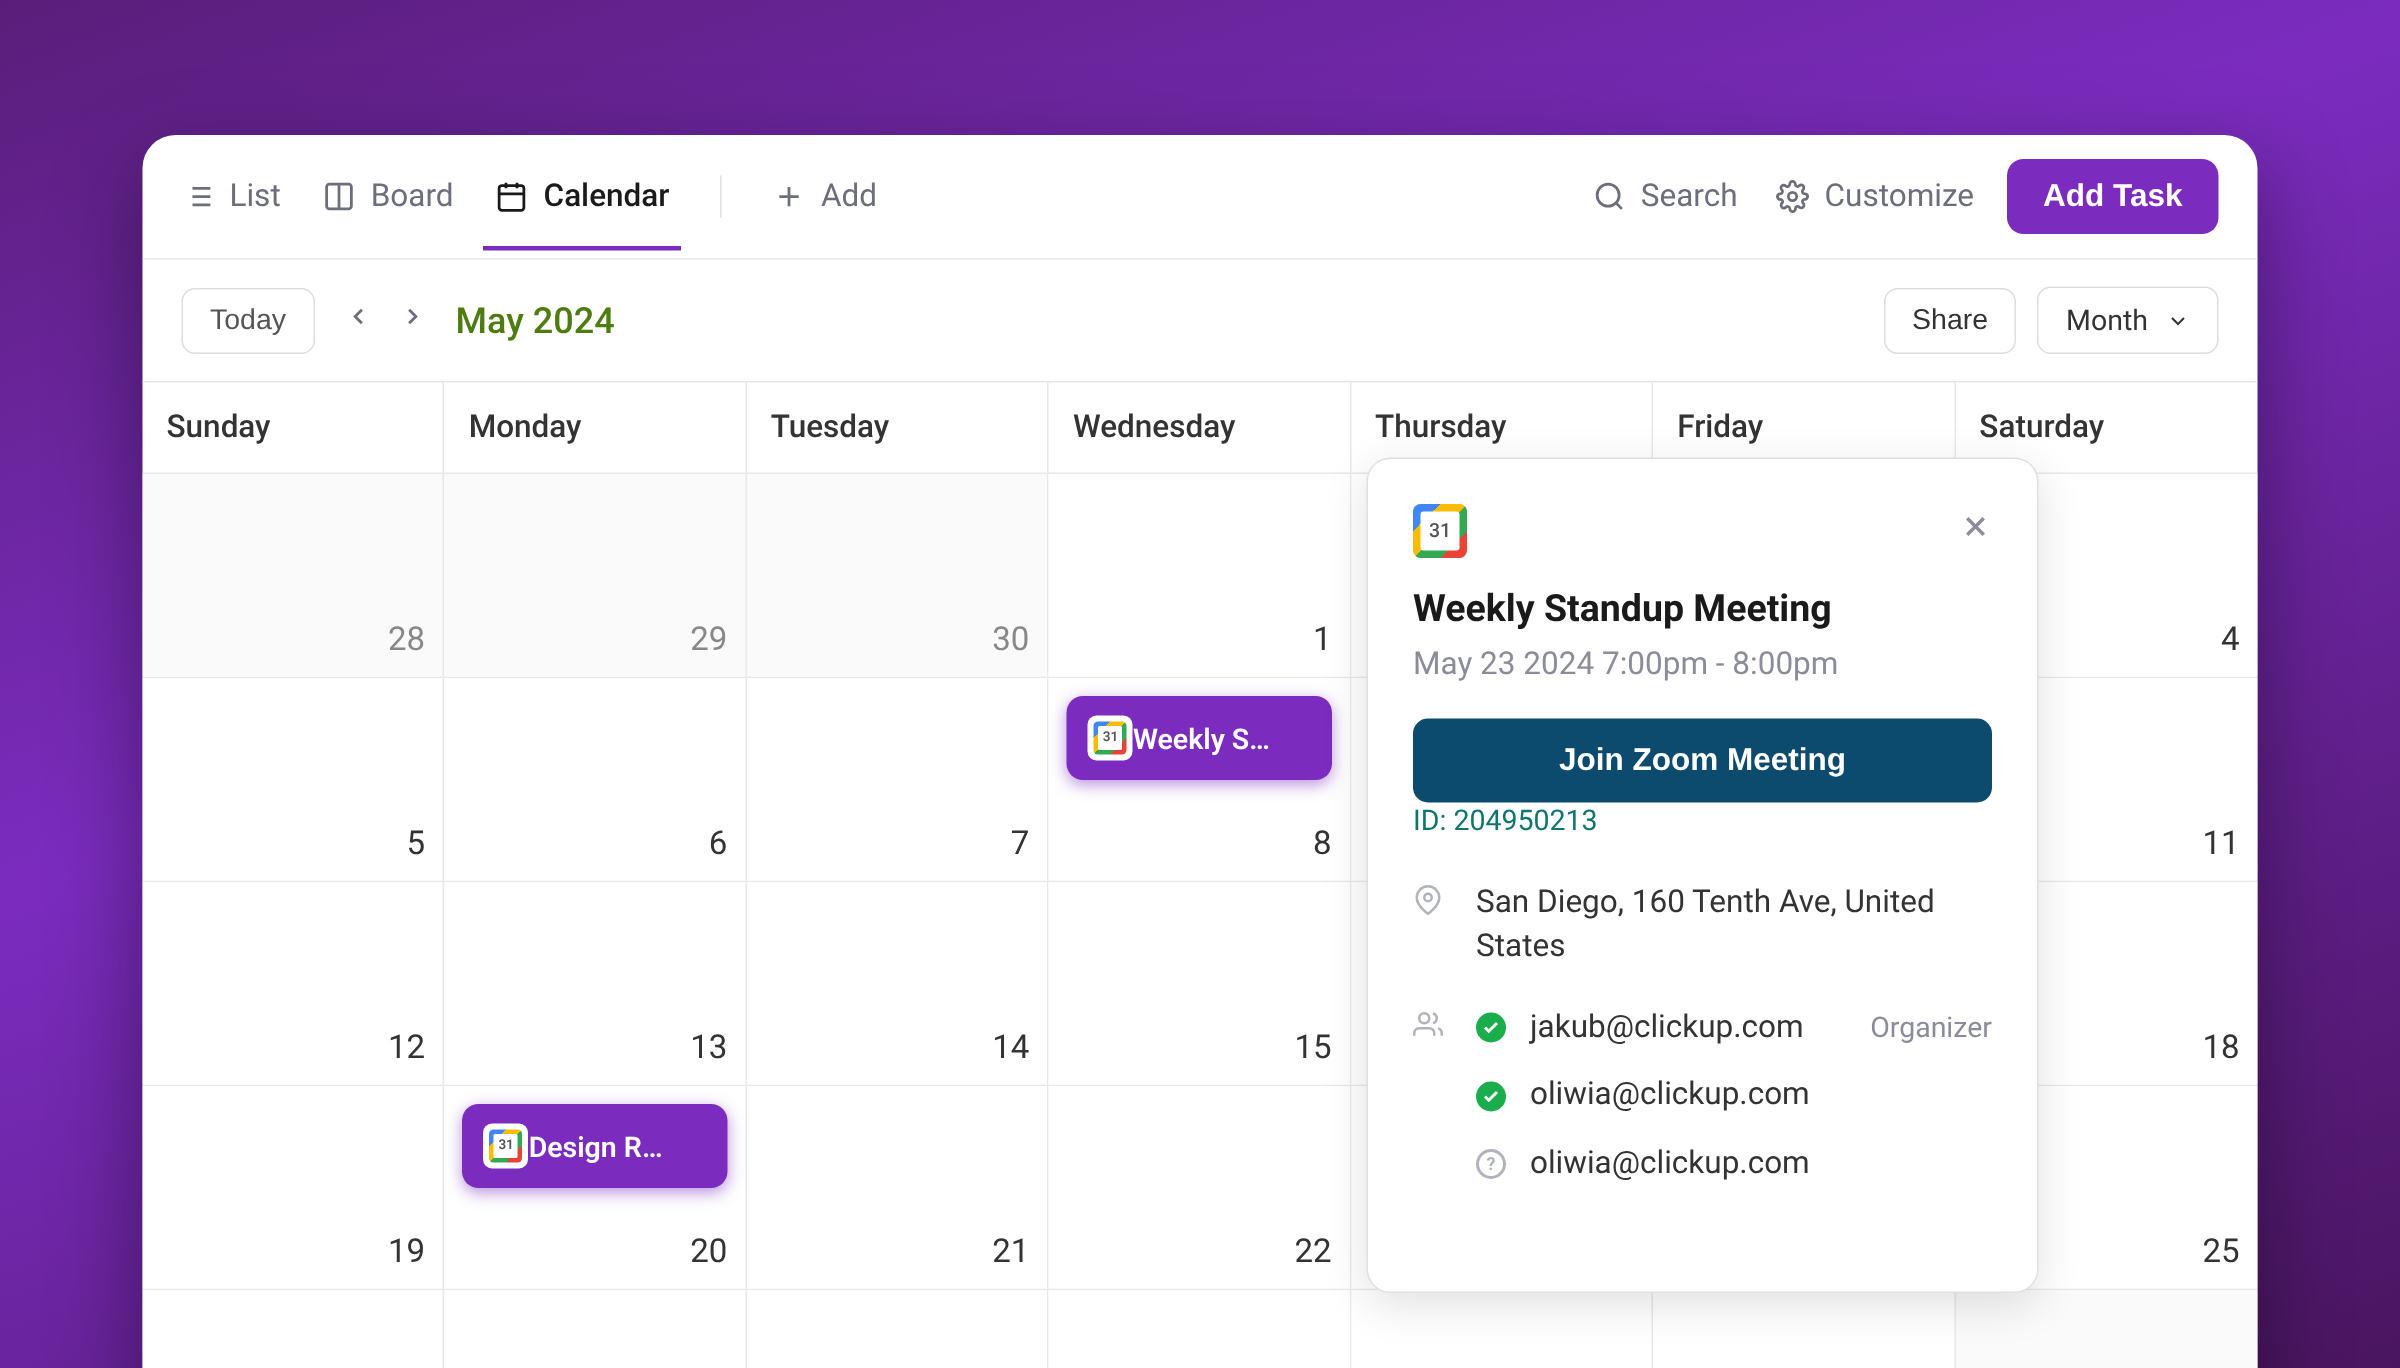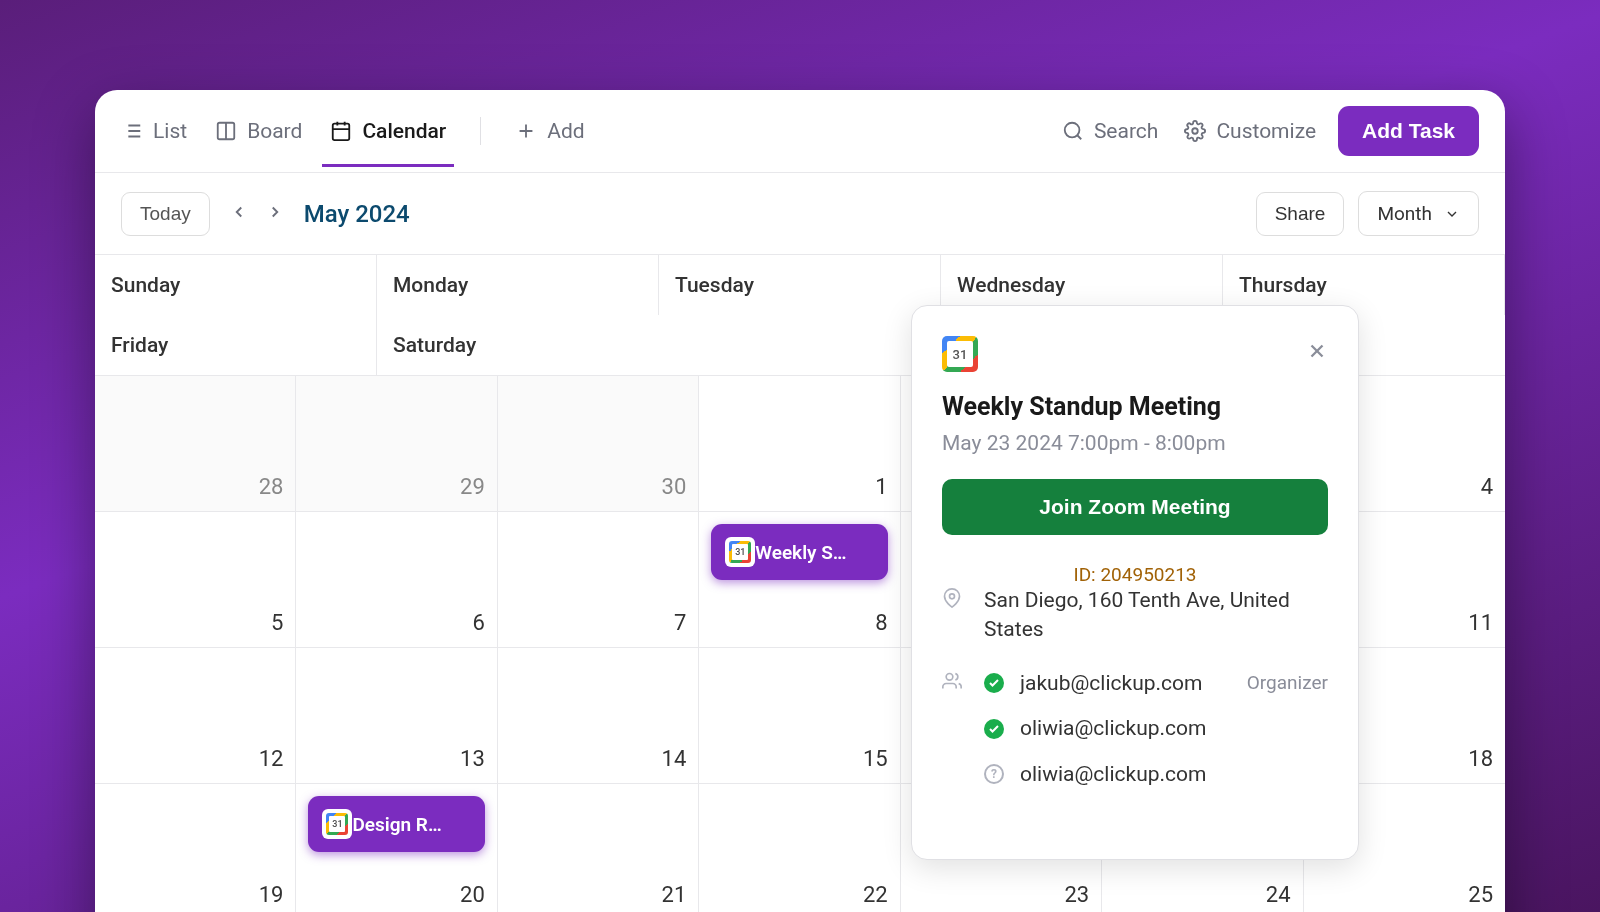"May 2024" .month-title { color: #0c4a6e -> #4d7c0f }
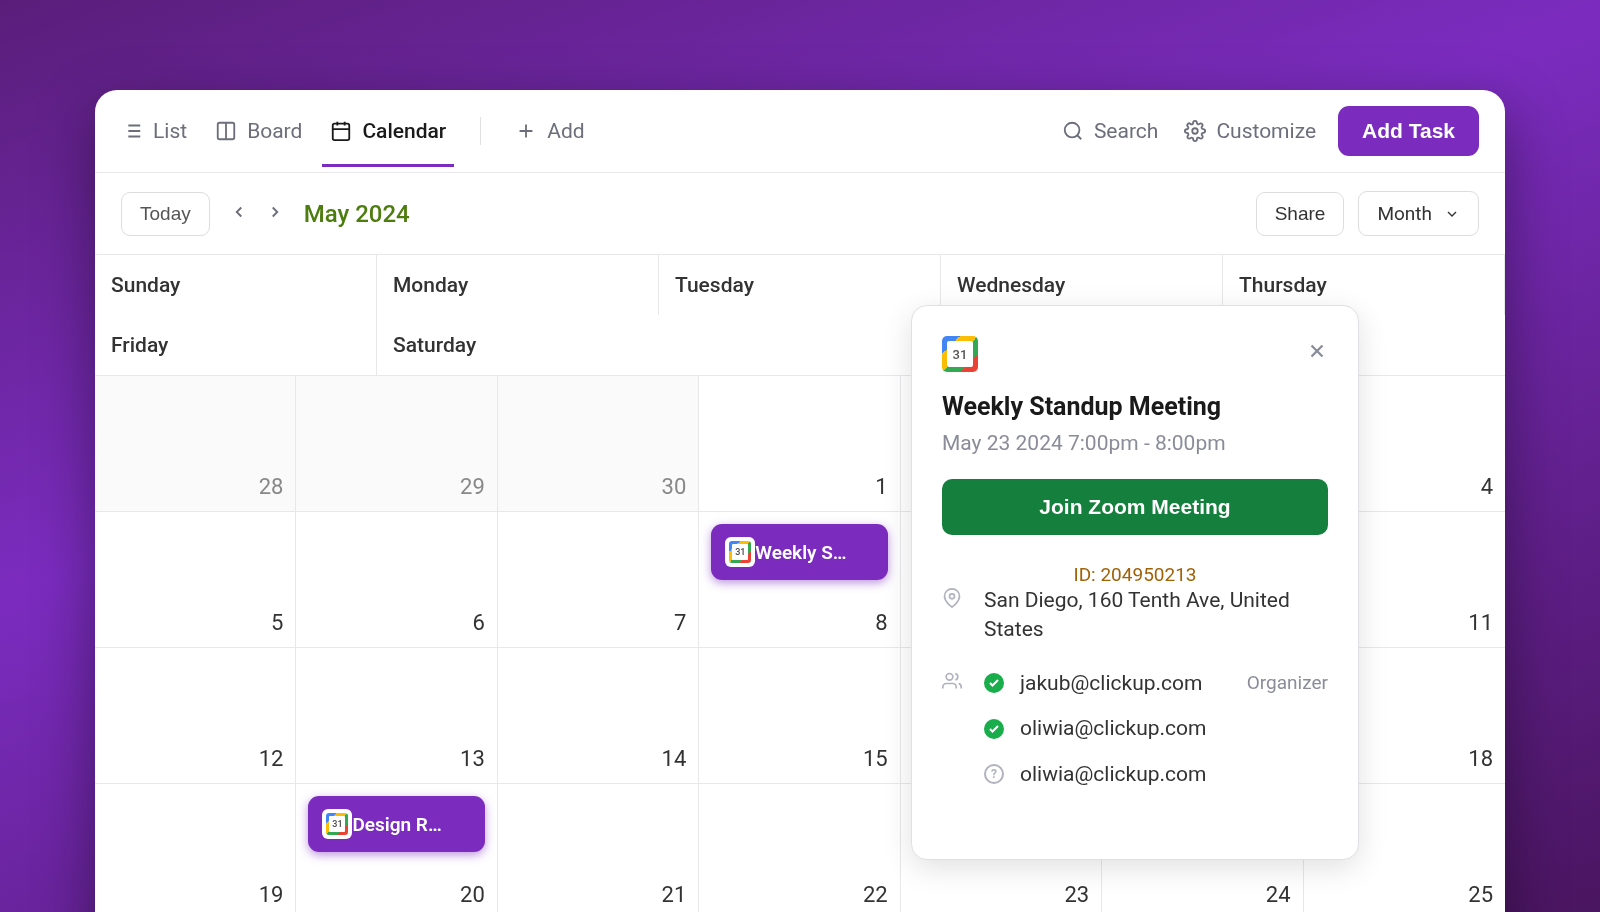"Sunday" .day-headers { grid-template-columns: repeat(5, 1fr) -> repeat(7, 1fr) }
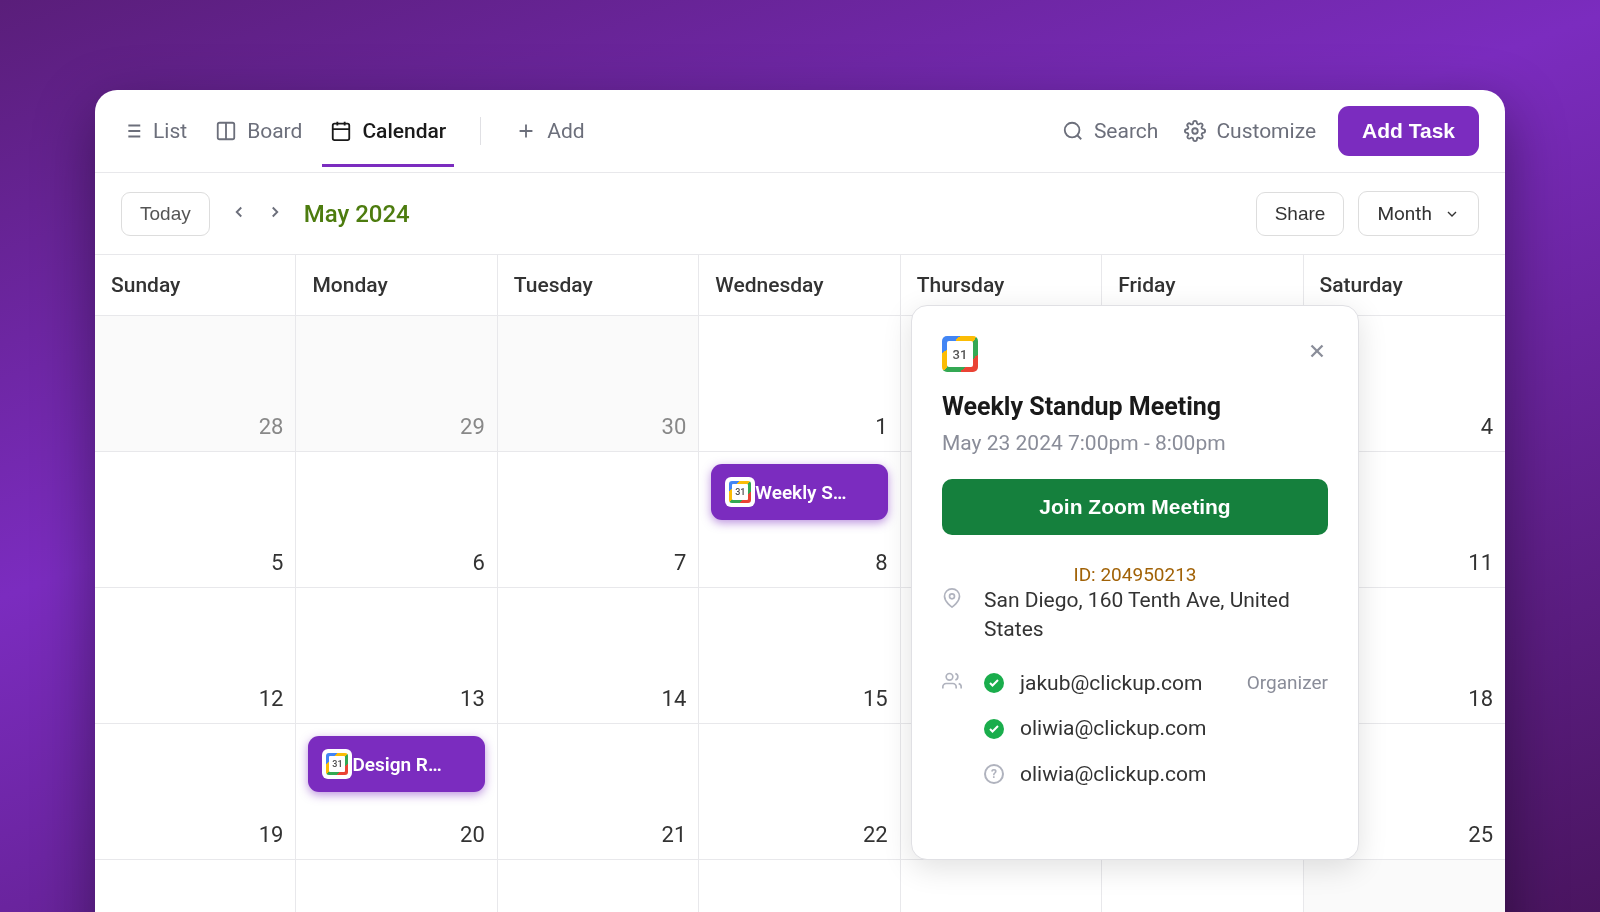"Join Zoom Meeting" .join-btn { background: #15803d -> #0c4a6e; margin-bottom: 28px -> 0 }
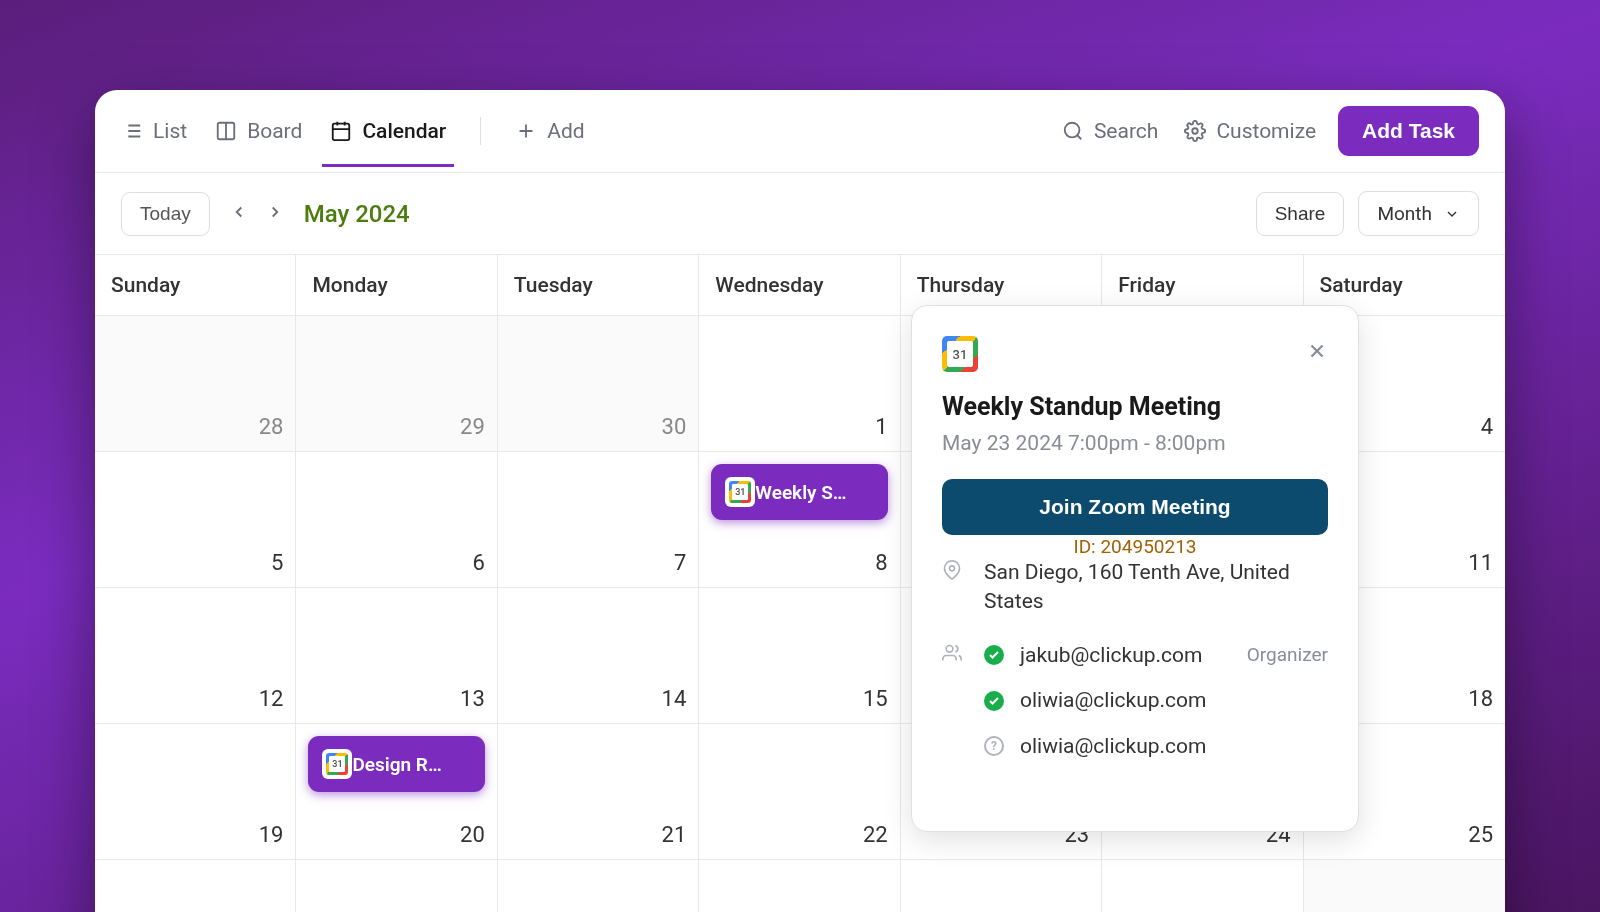"ID: 204950213" .meeting-id { color: #a16207 -> #0f766e; margin-bottom: none -> 30px; text-align: center -> left }
